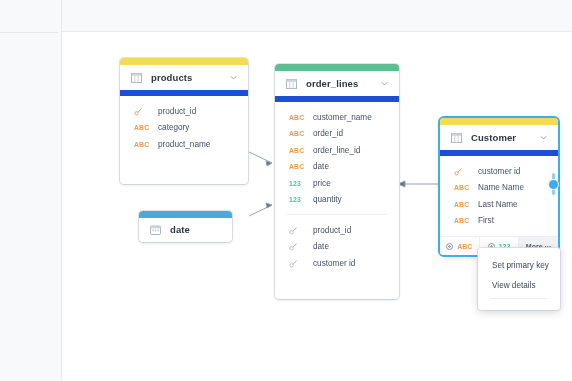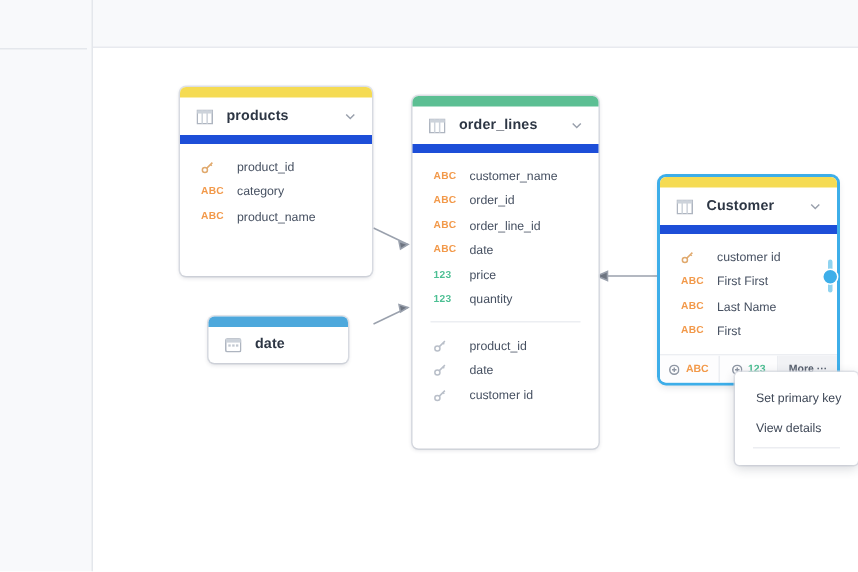"First First" span.fname { text: First First -> Name Name }
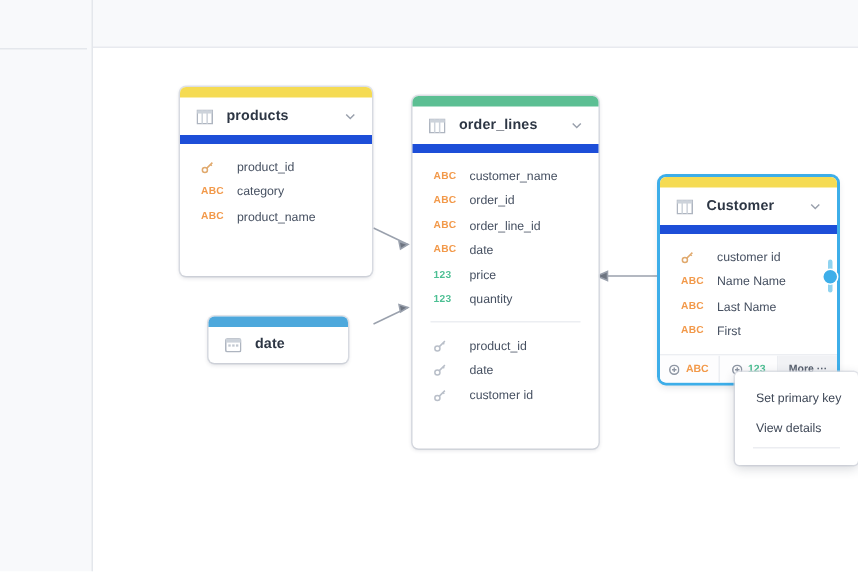"Set primary key" .menu { margin-left: 12px -> none }
